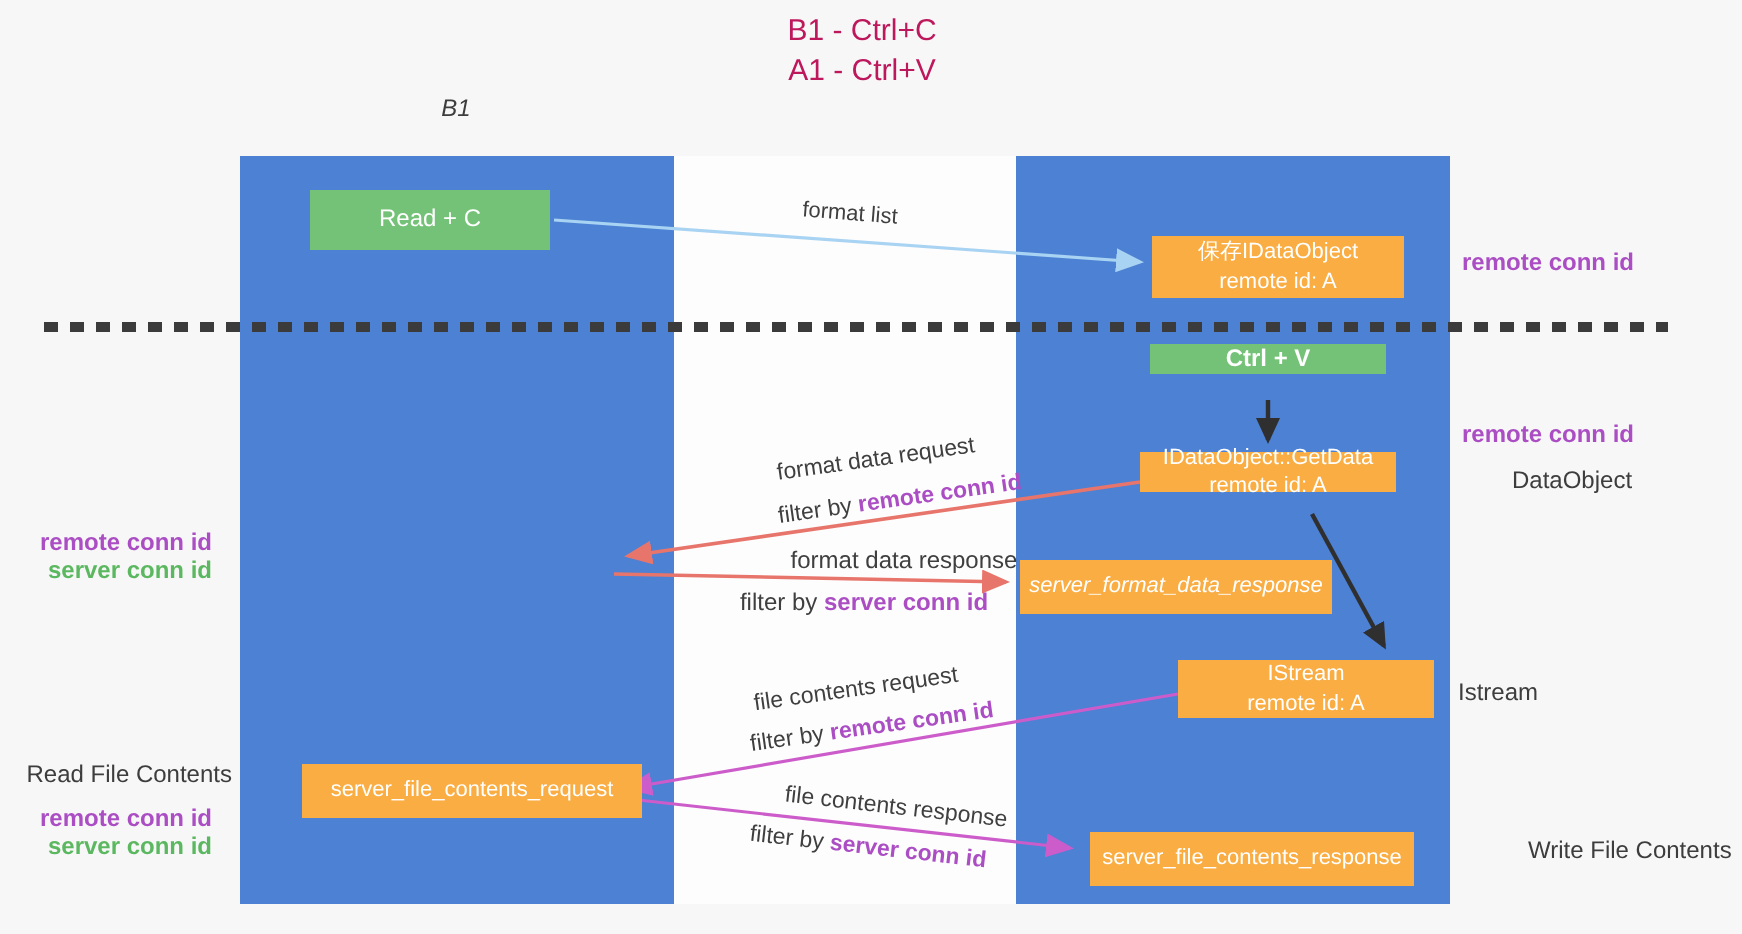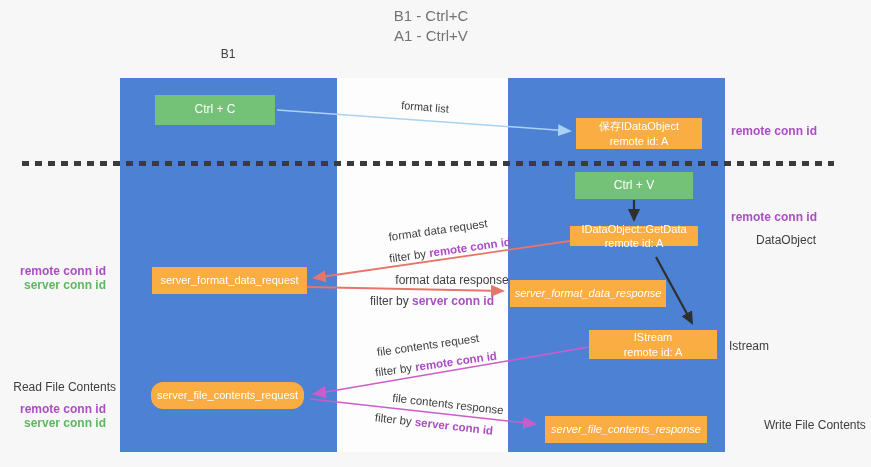"B1 - Ctrl+C" .title { color: #737373 -> #be185d }
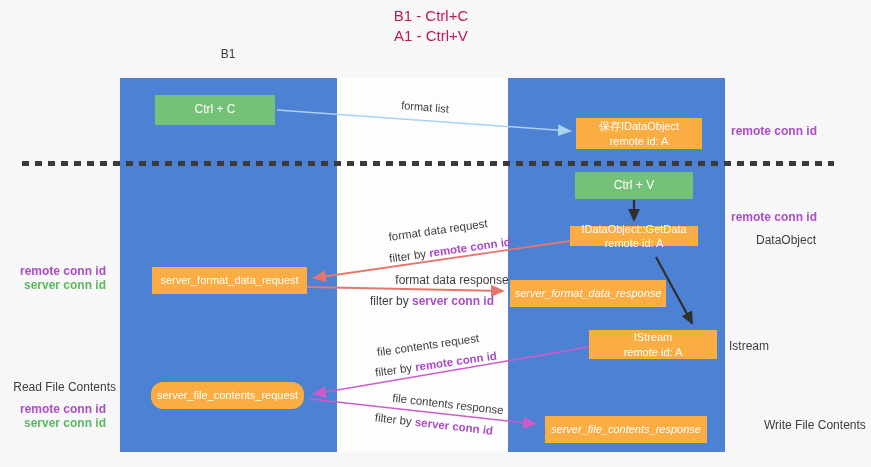"B1" .lane-header { font-style: none -> italic }
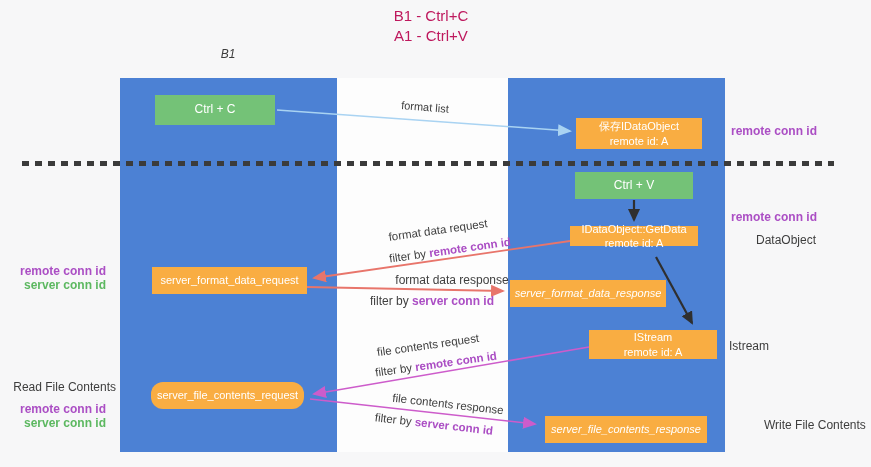"Ctrl + C" span { text: Ctrl -> Read }
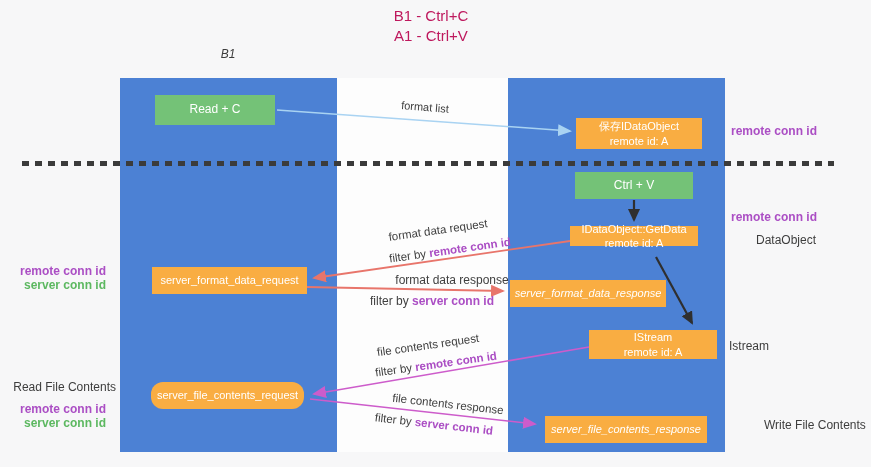"Ctrl + V" div.box { font-weight: none -> bold; height: 27px -> 15px }
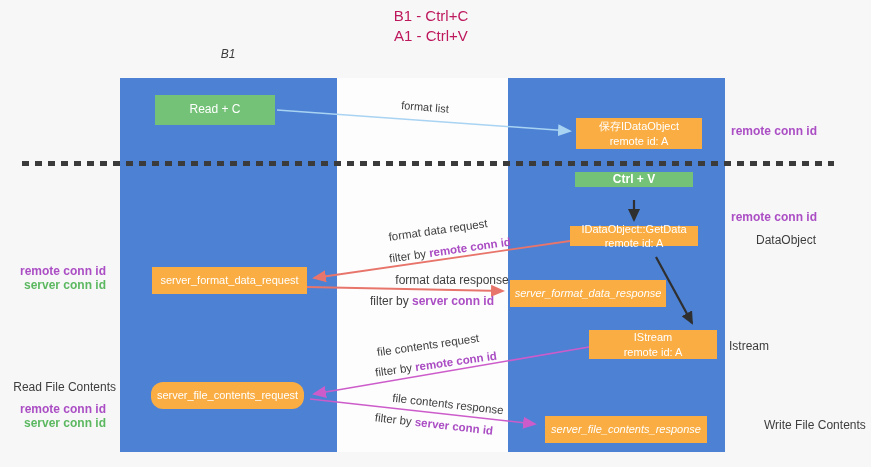"server_format_data_request" div.box { html: <div> <span>server_format_data_request</span> </div> -> none }
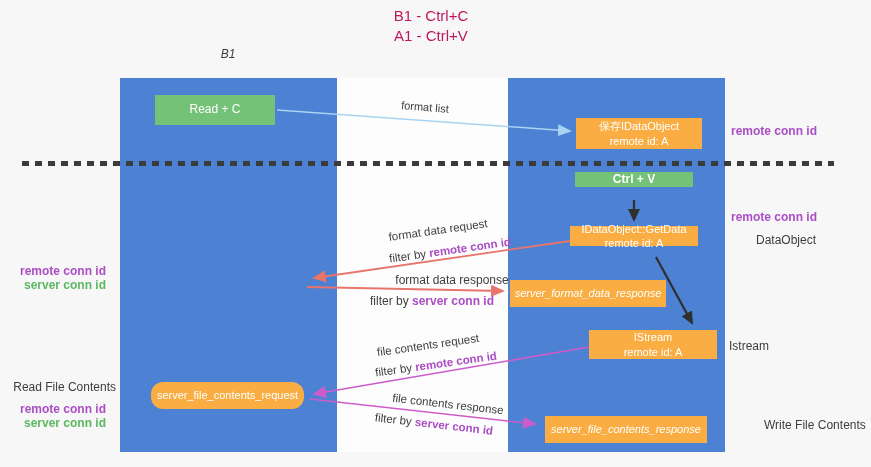"server_file_contents_request" div.box { border-radius: 12px -> none; width: 153px -> 170px }
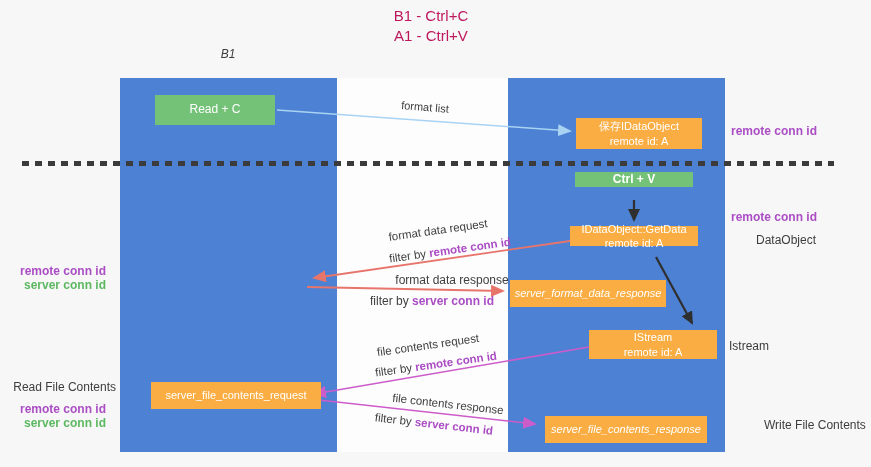"server_file_contents_response" div.box { font-style: italic -> none }
